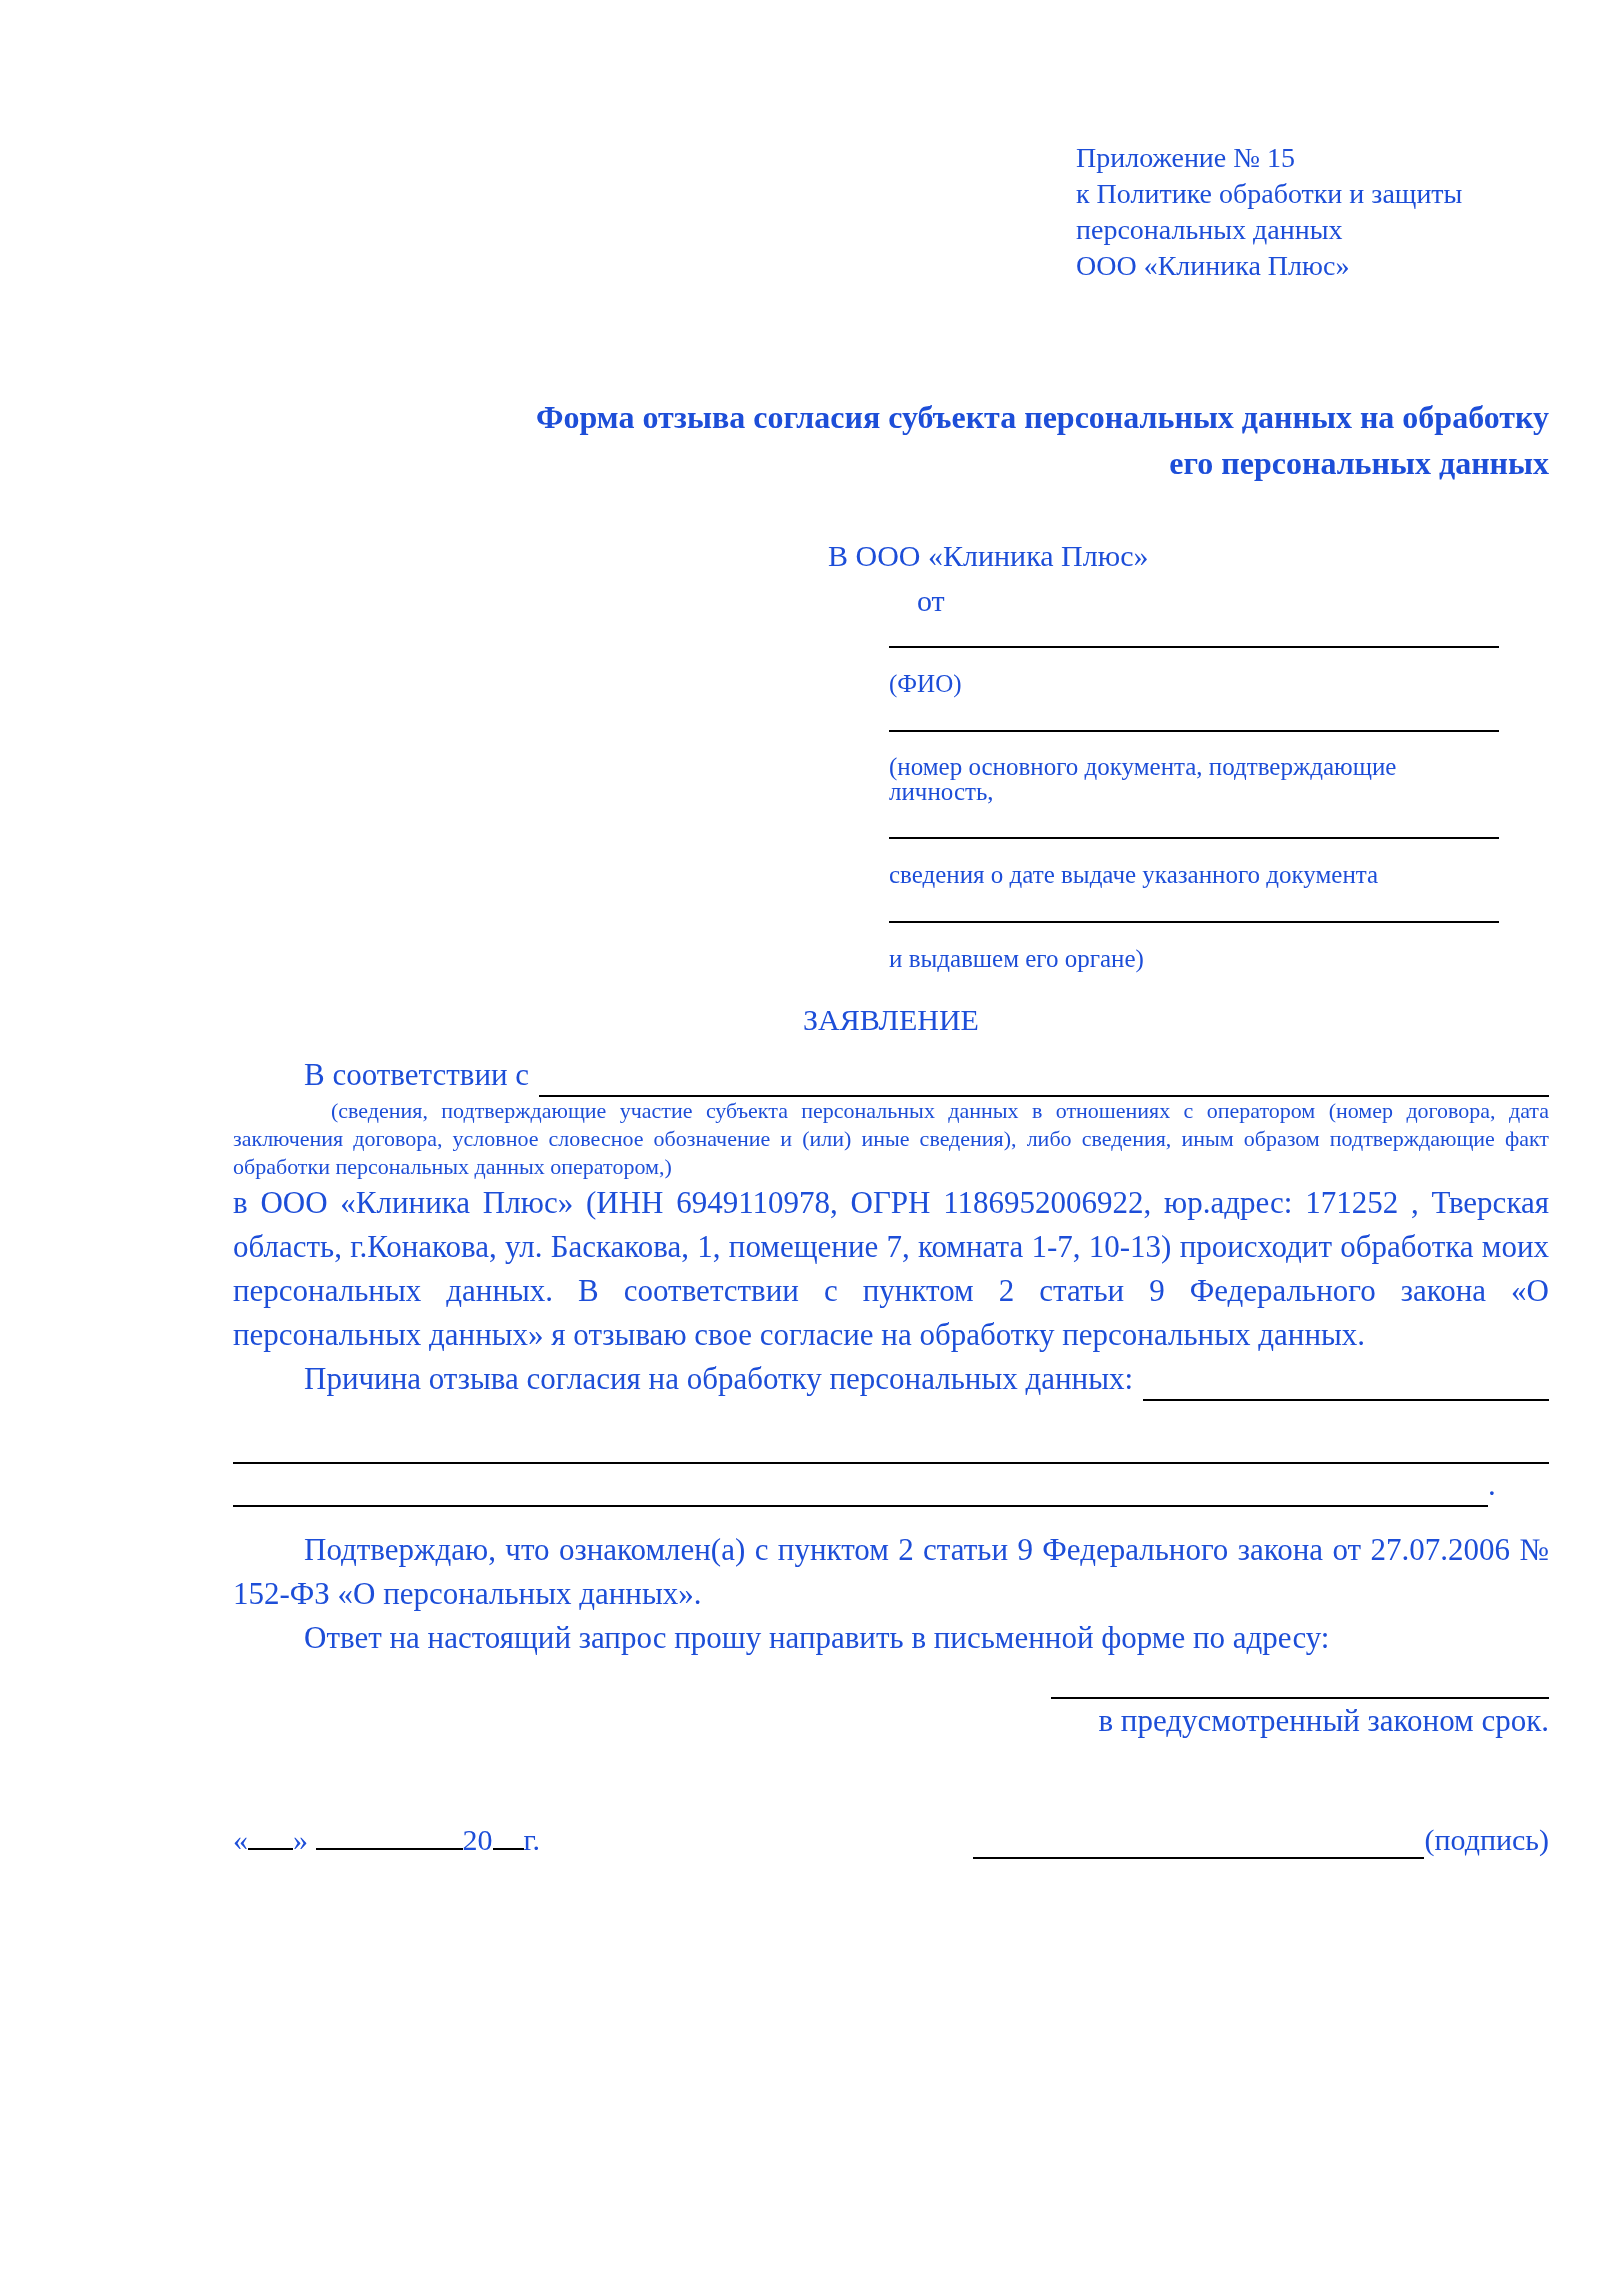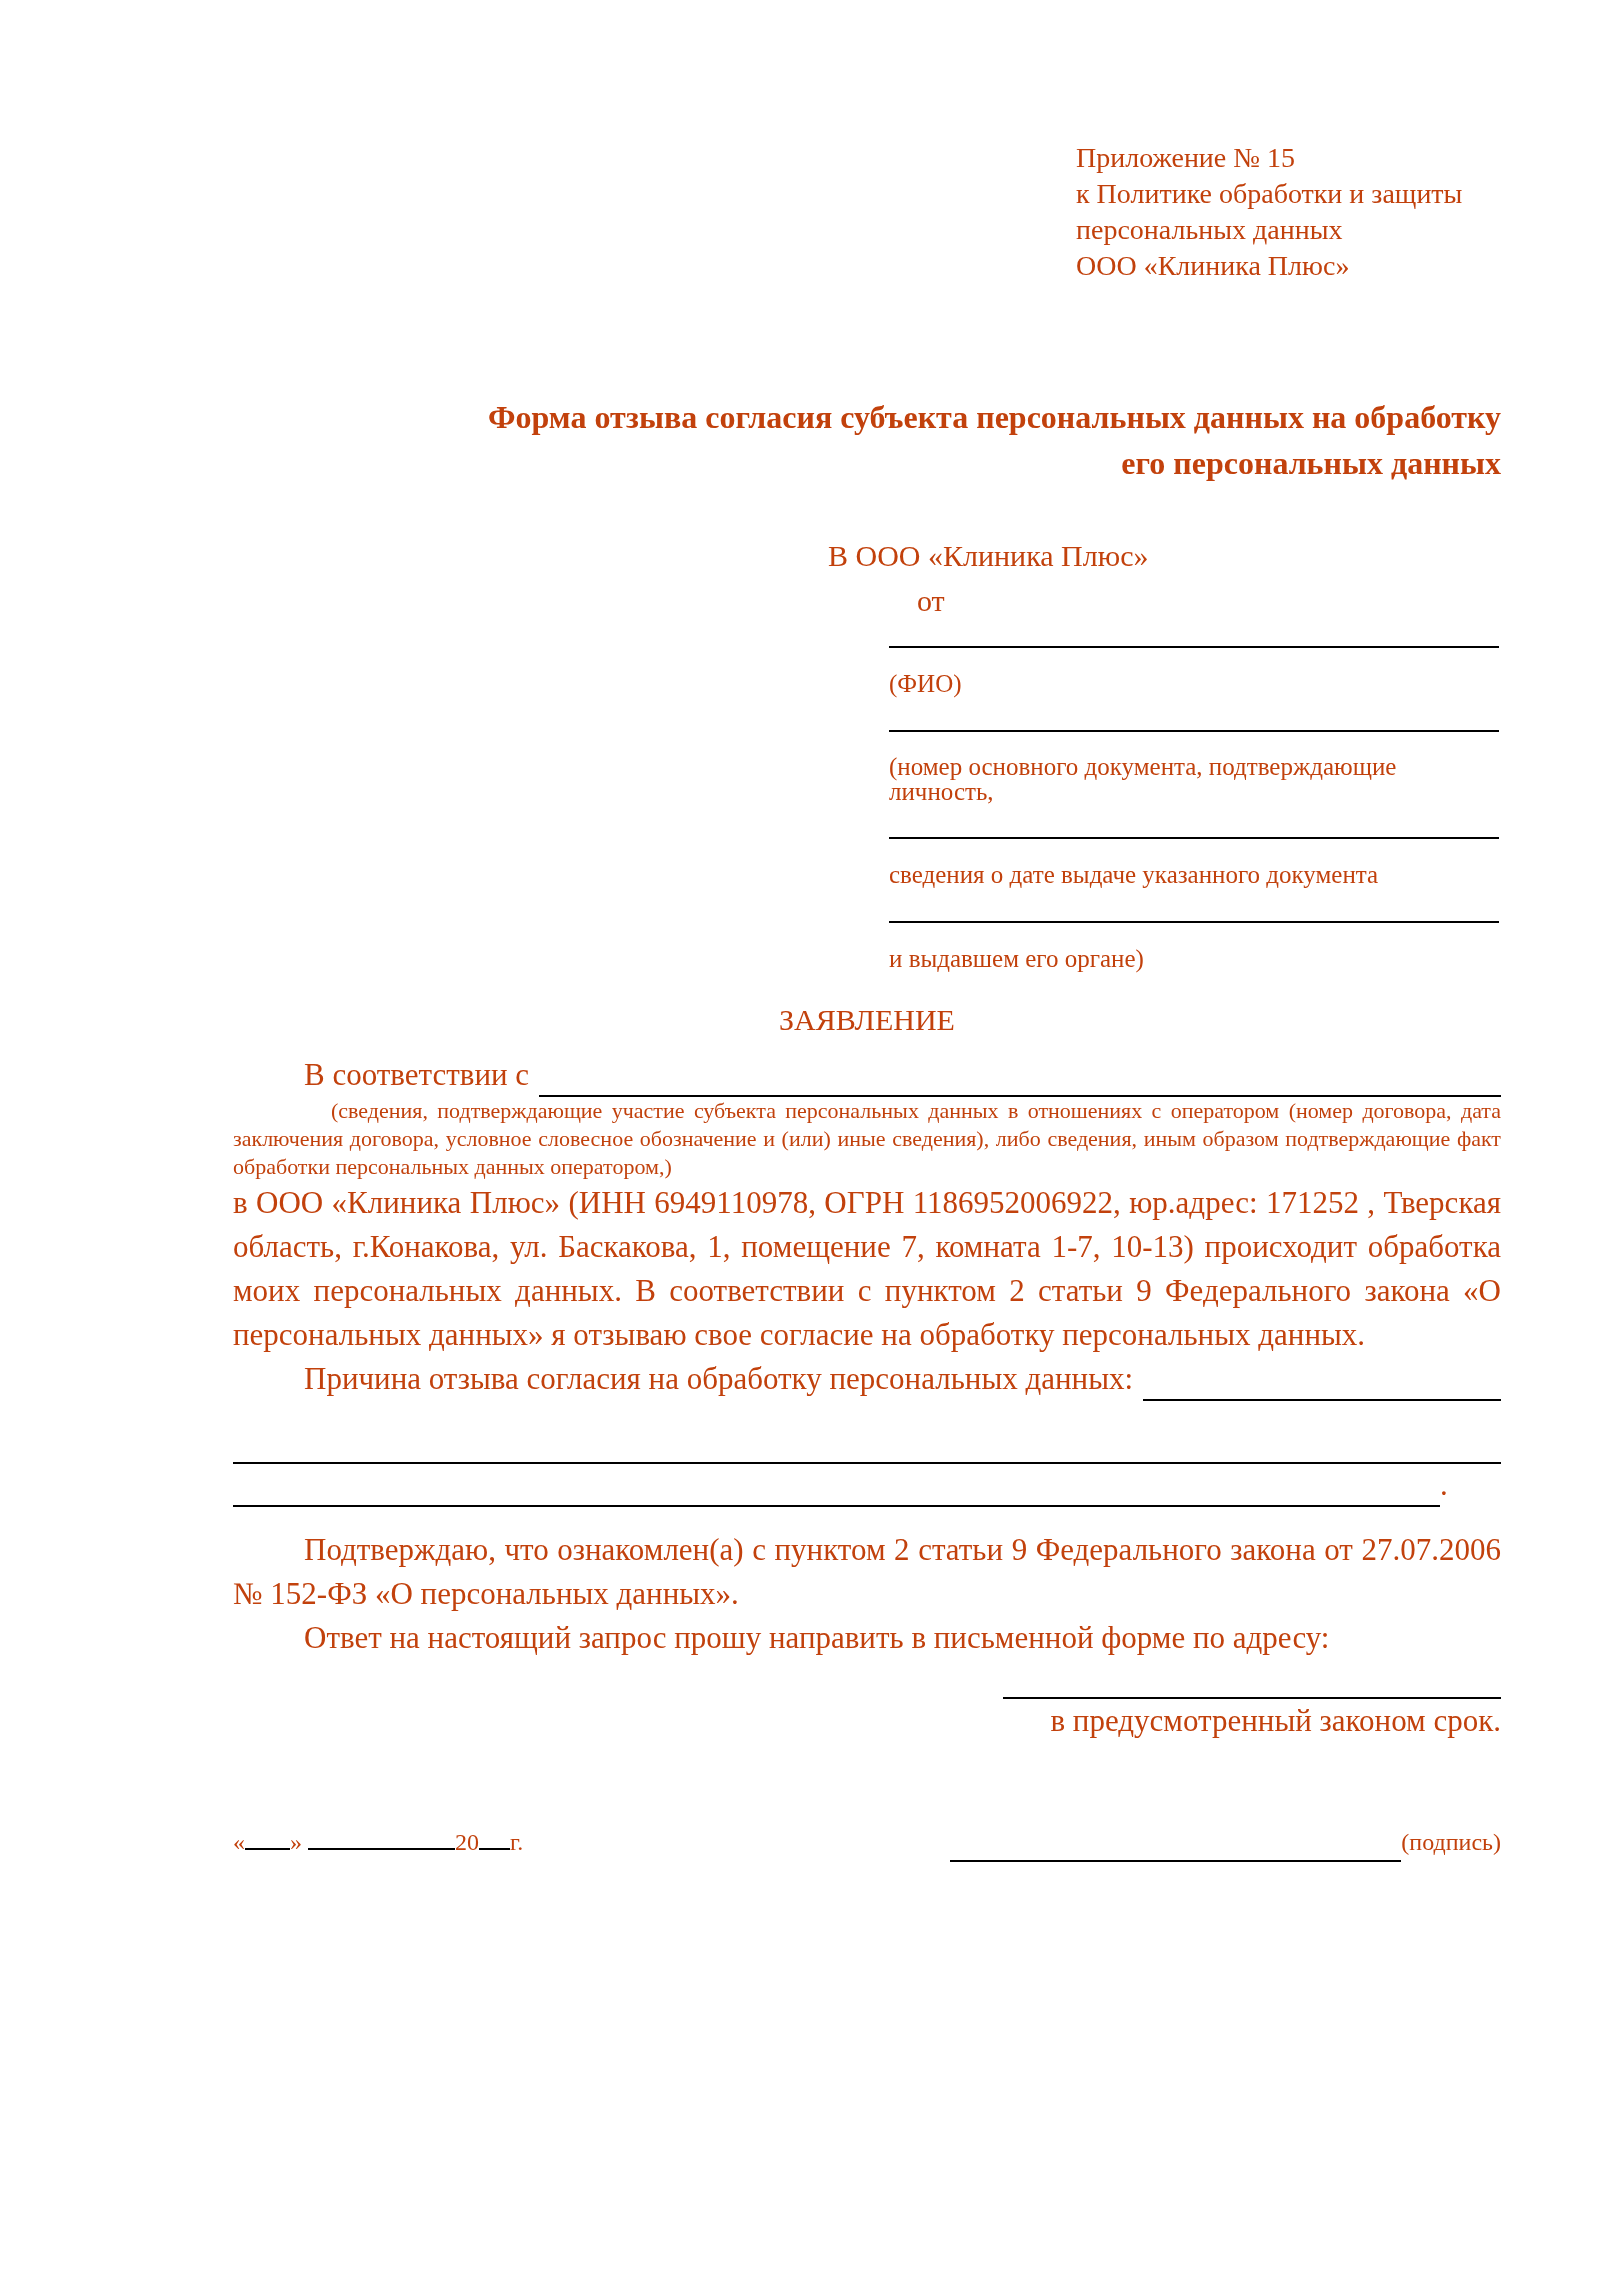"Приложение № 15" .page { color: #c2410c -> #1d4ed8; padding: 140px 120px 0 233px -> 140px 72px 0 233px }
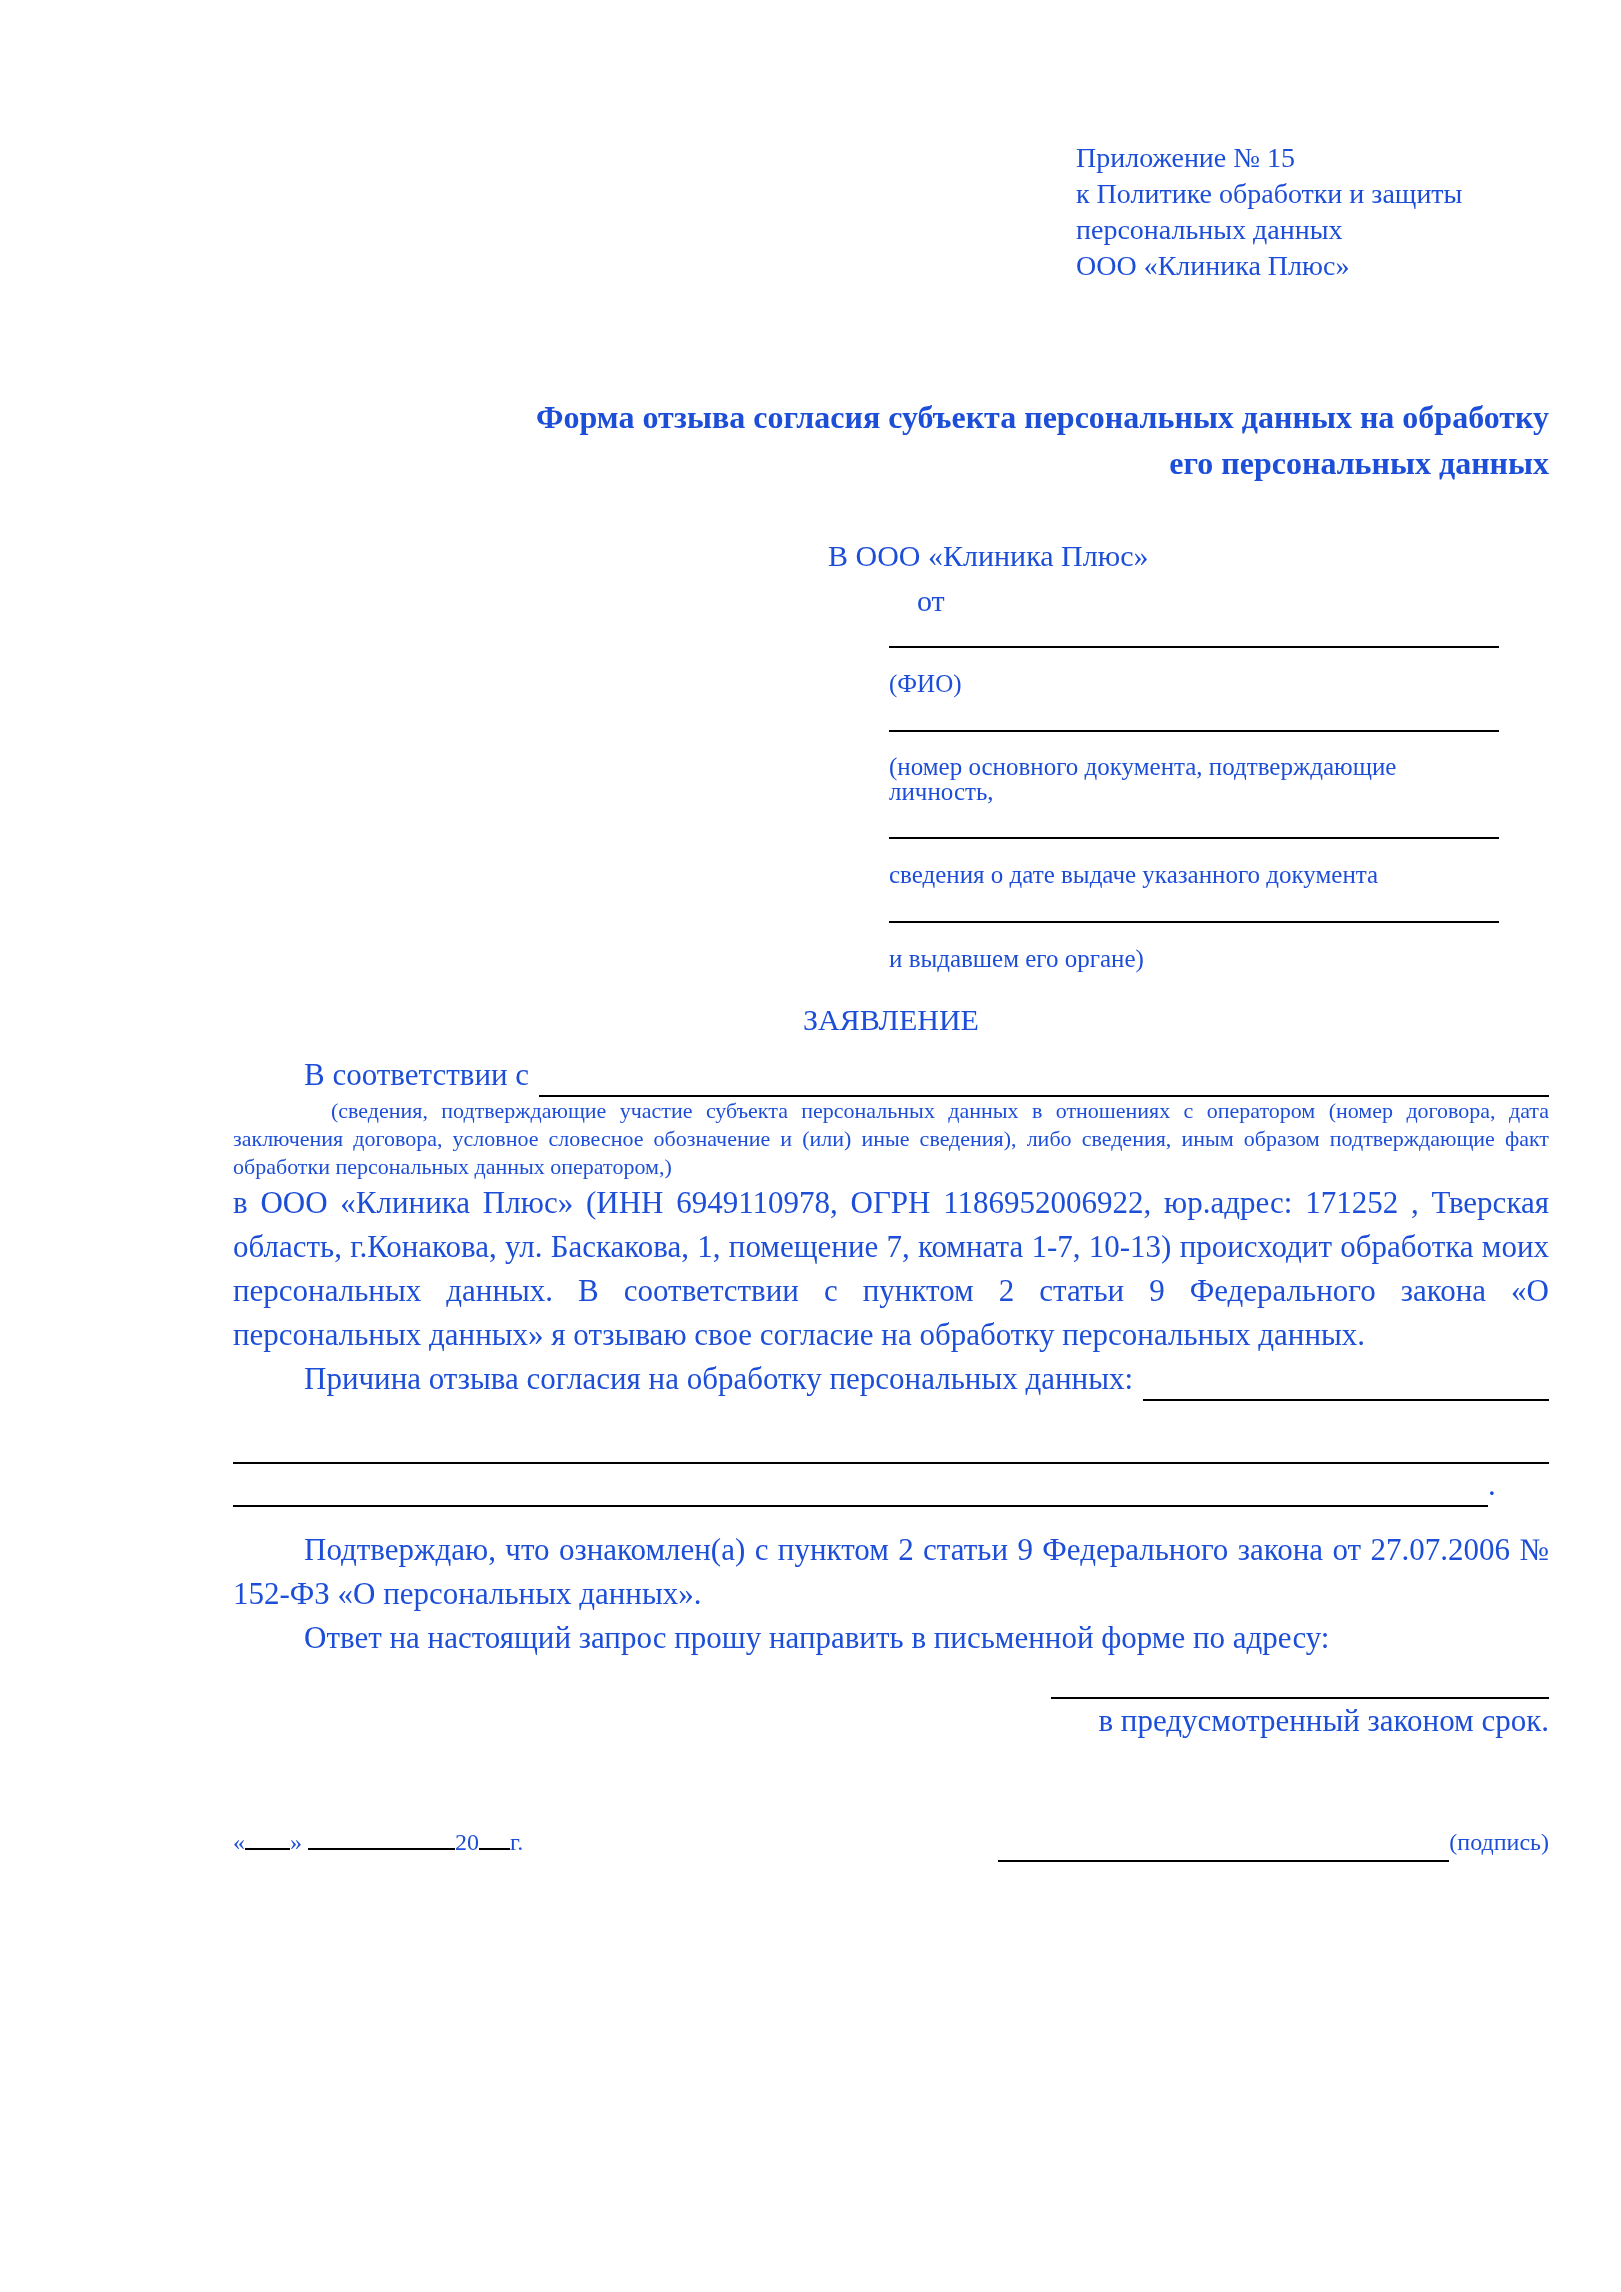"« » 20 г." .sig-row { font-size: 24px -> 30px }
